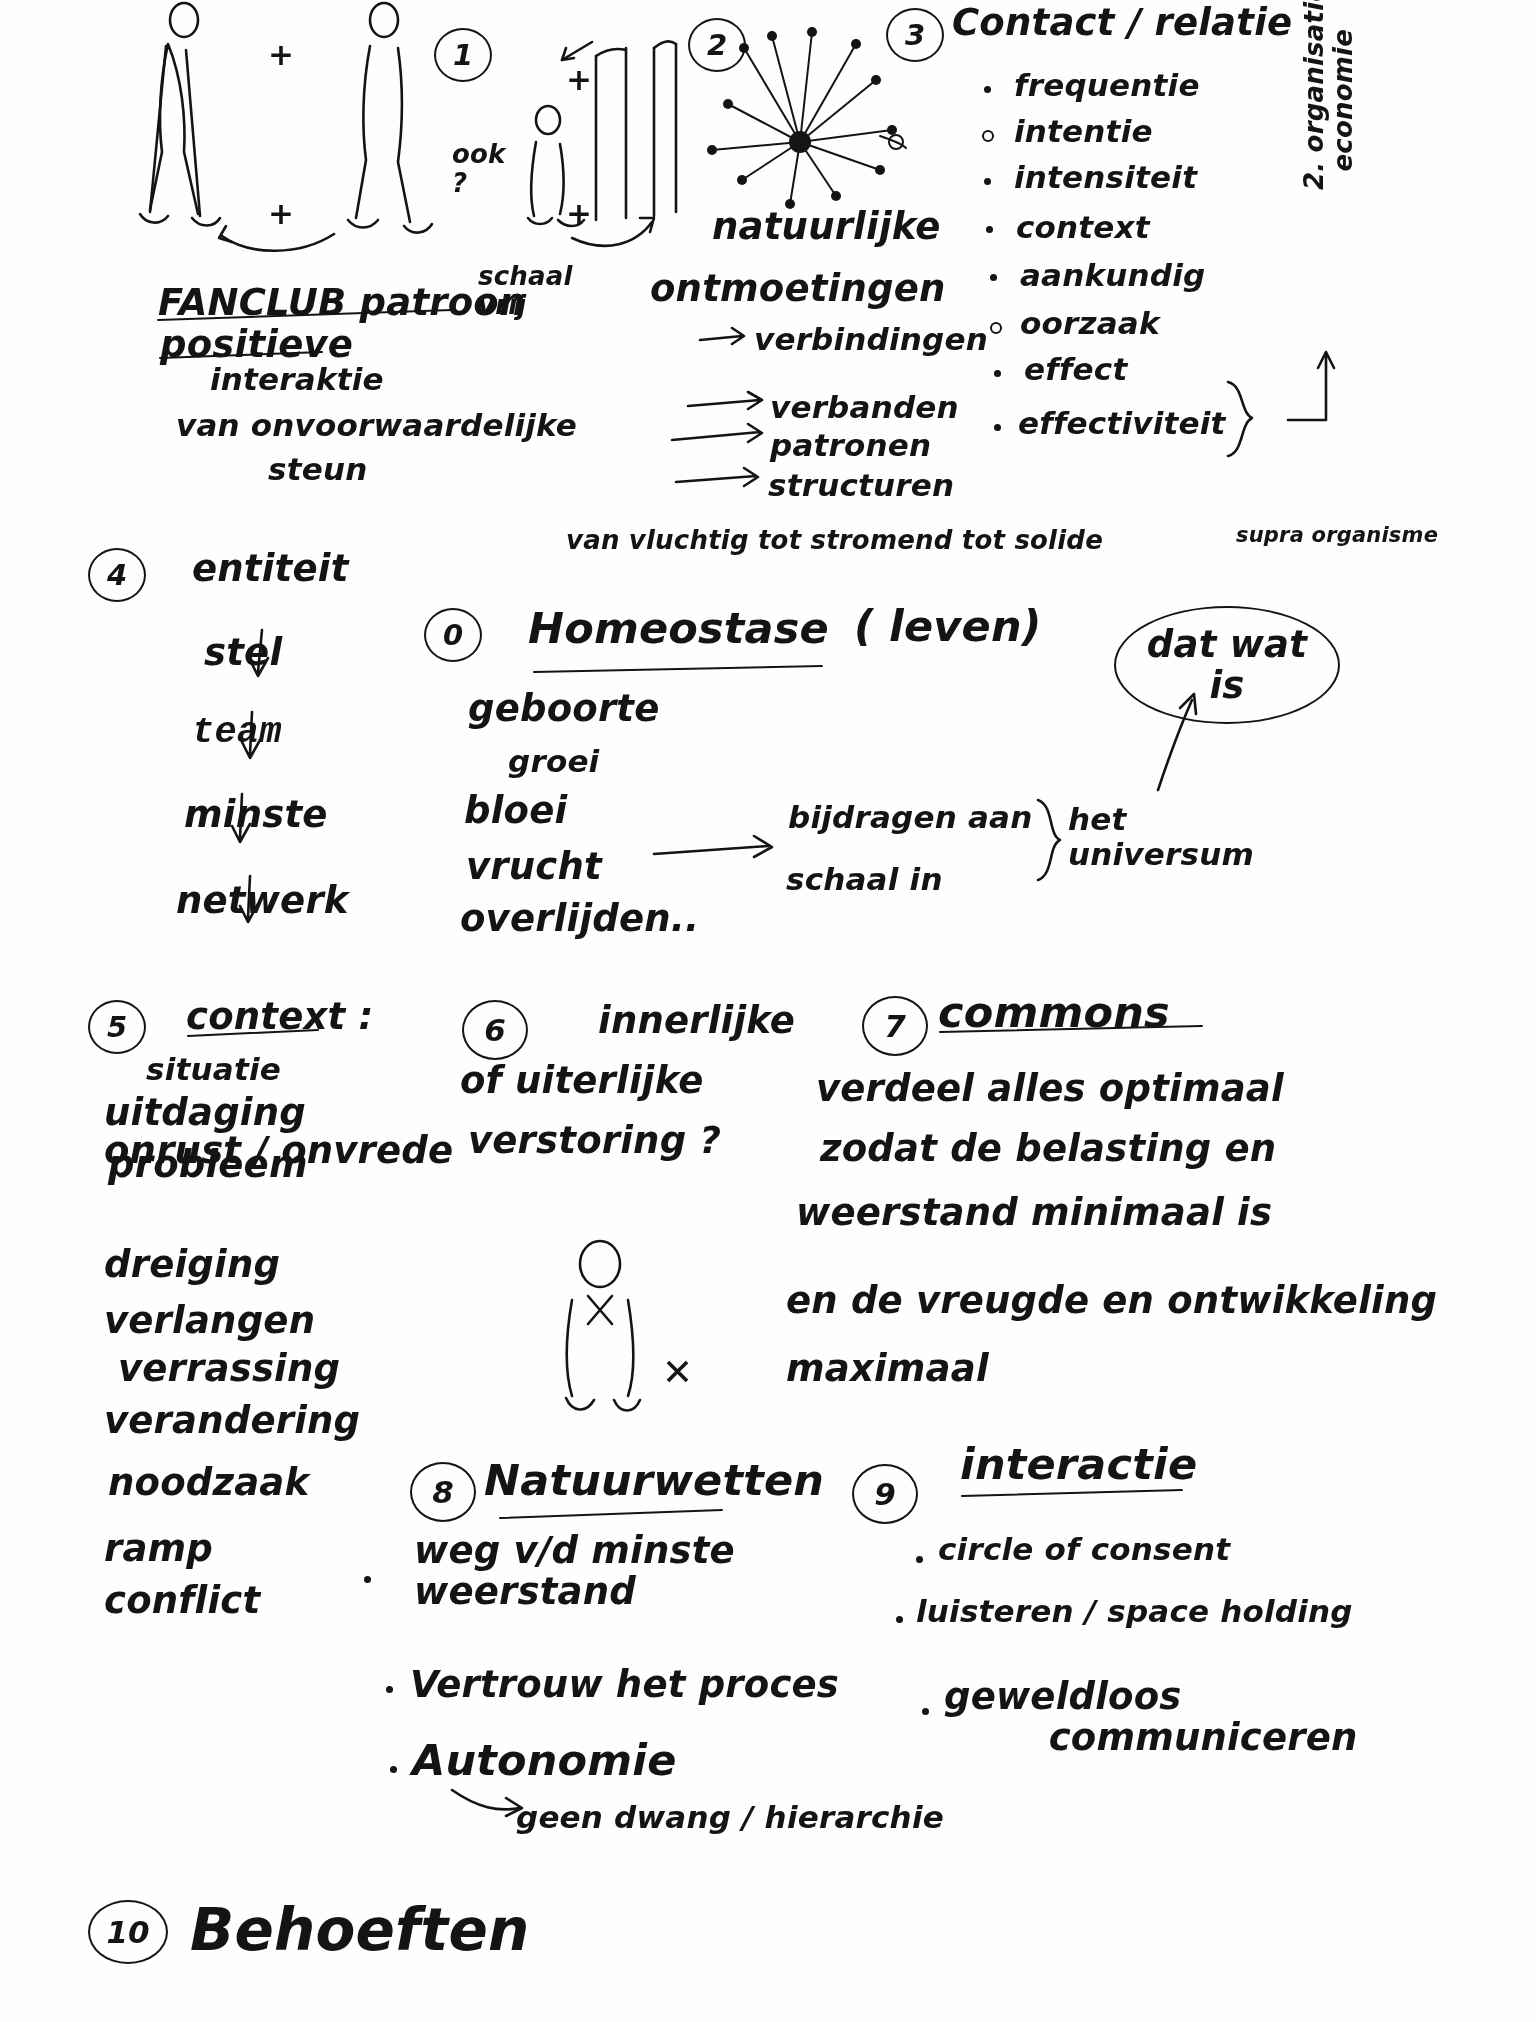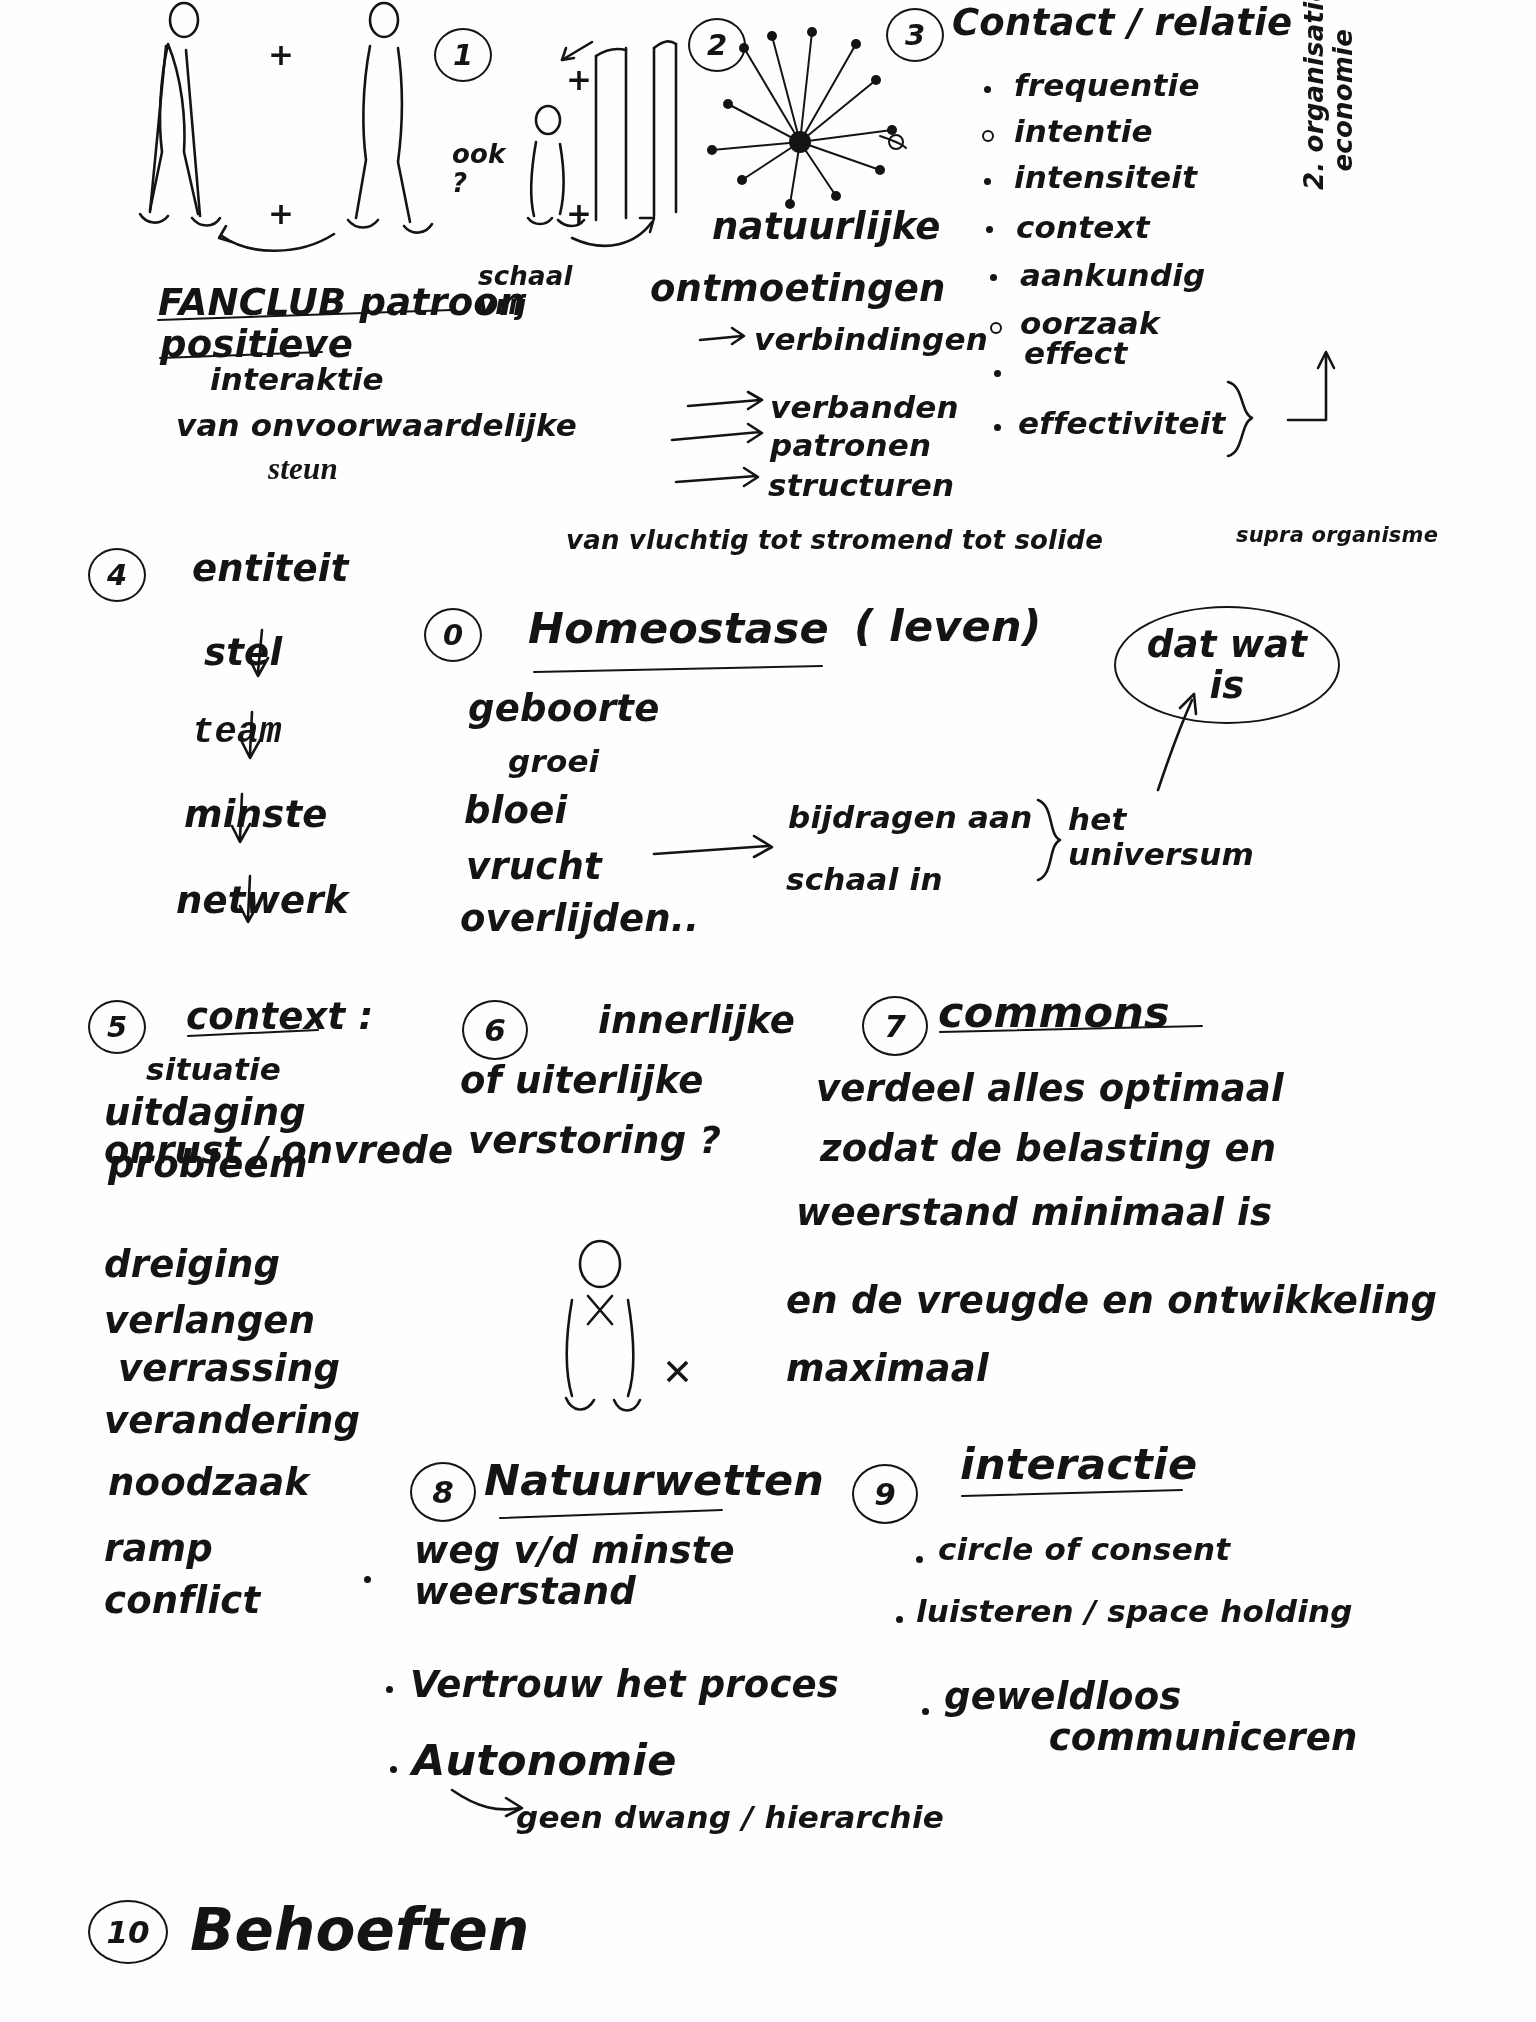"effect" div.hw { top: 336px -> 352px }
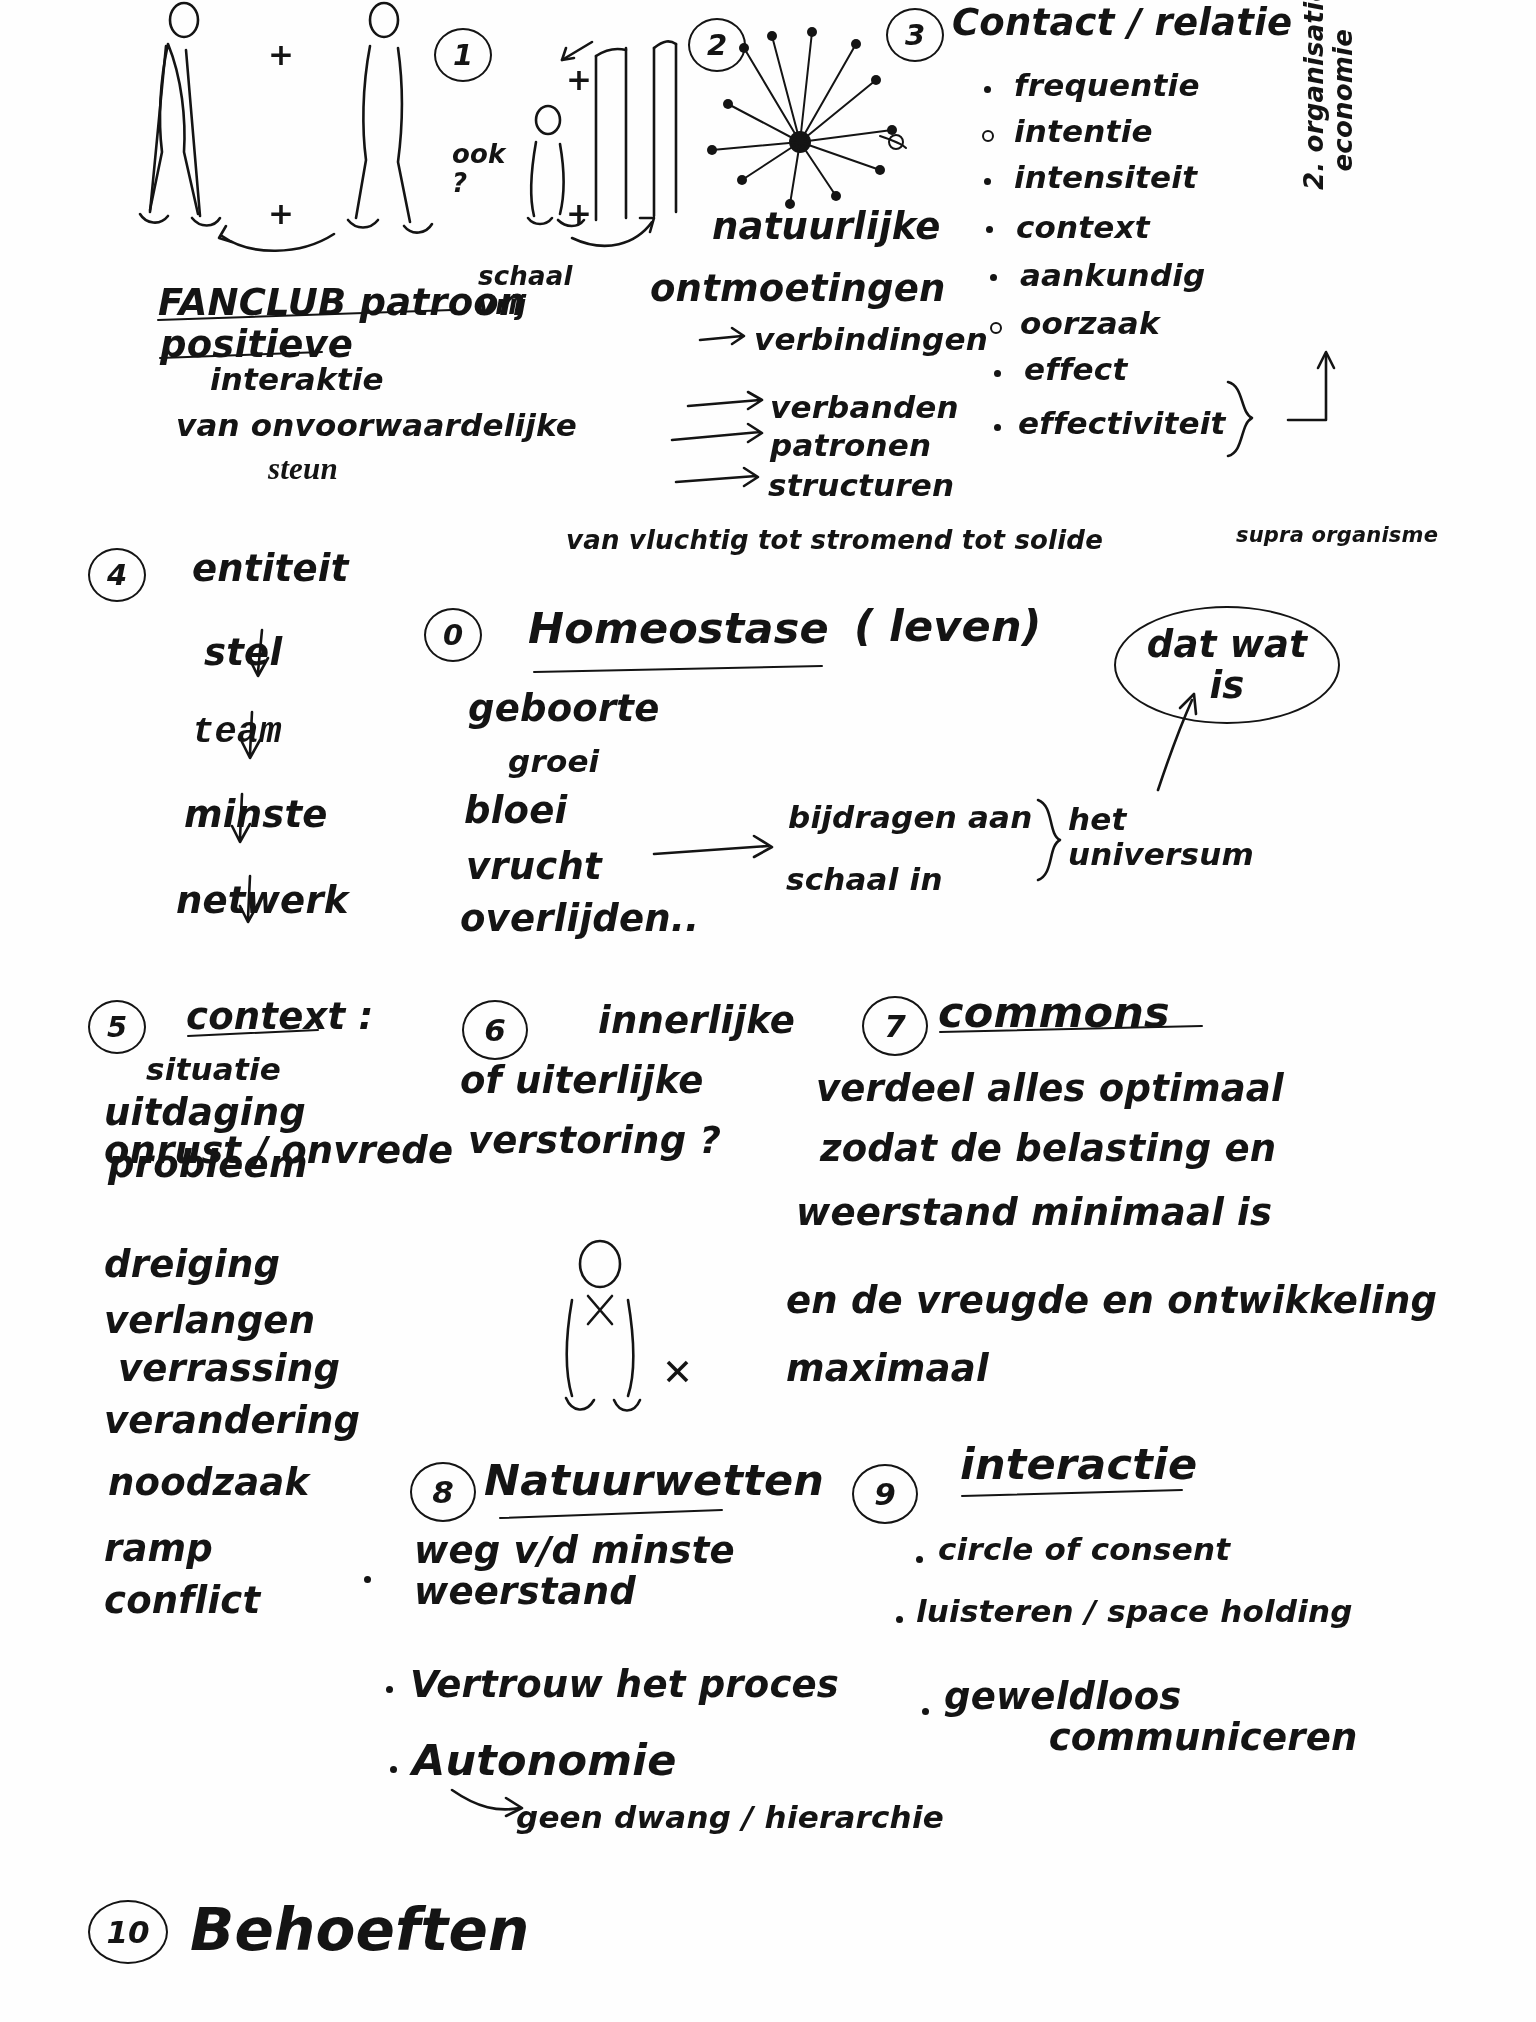"steun" div.hw { font-family: Liberation Serif, serif -> none }
